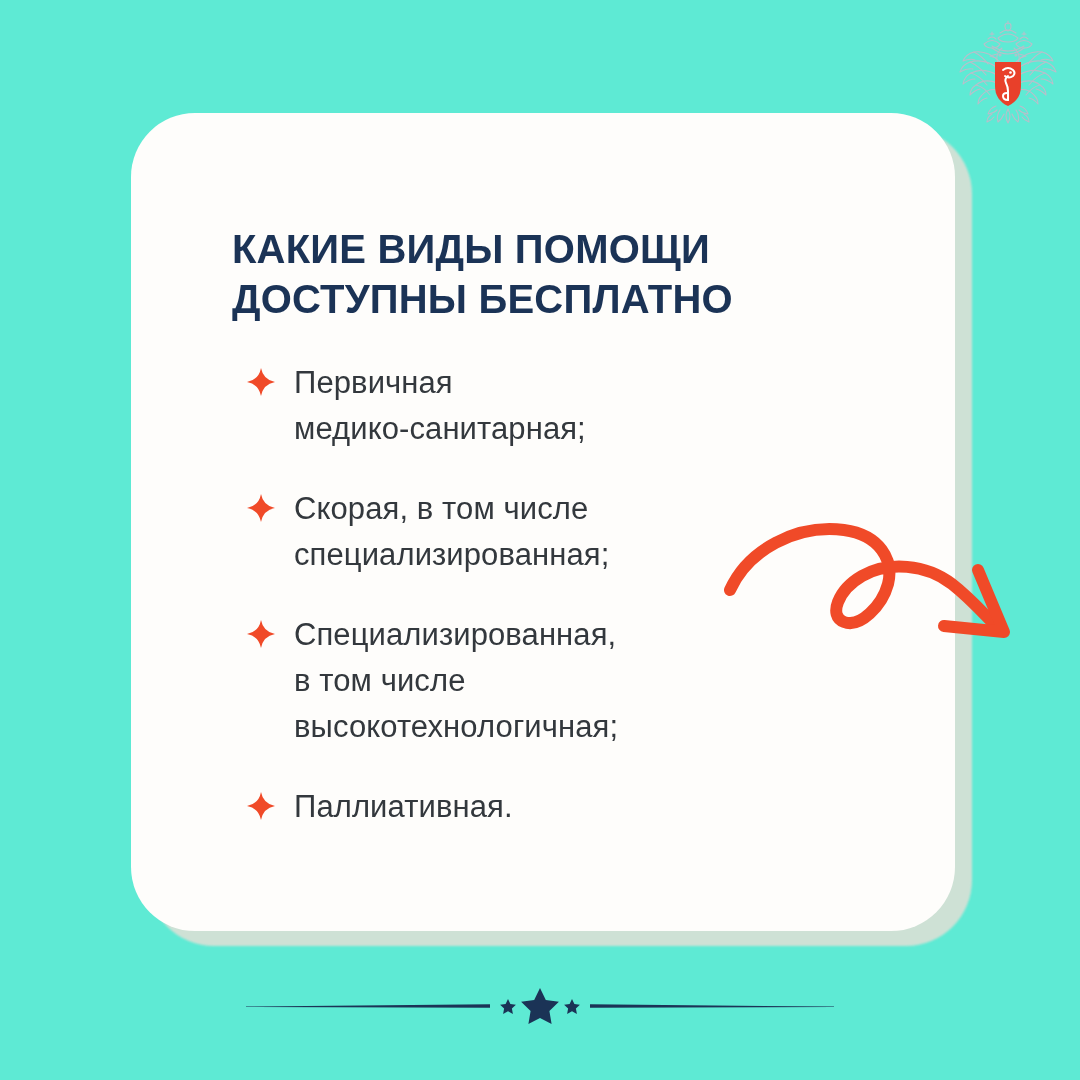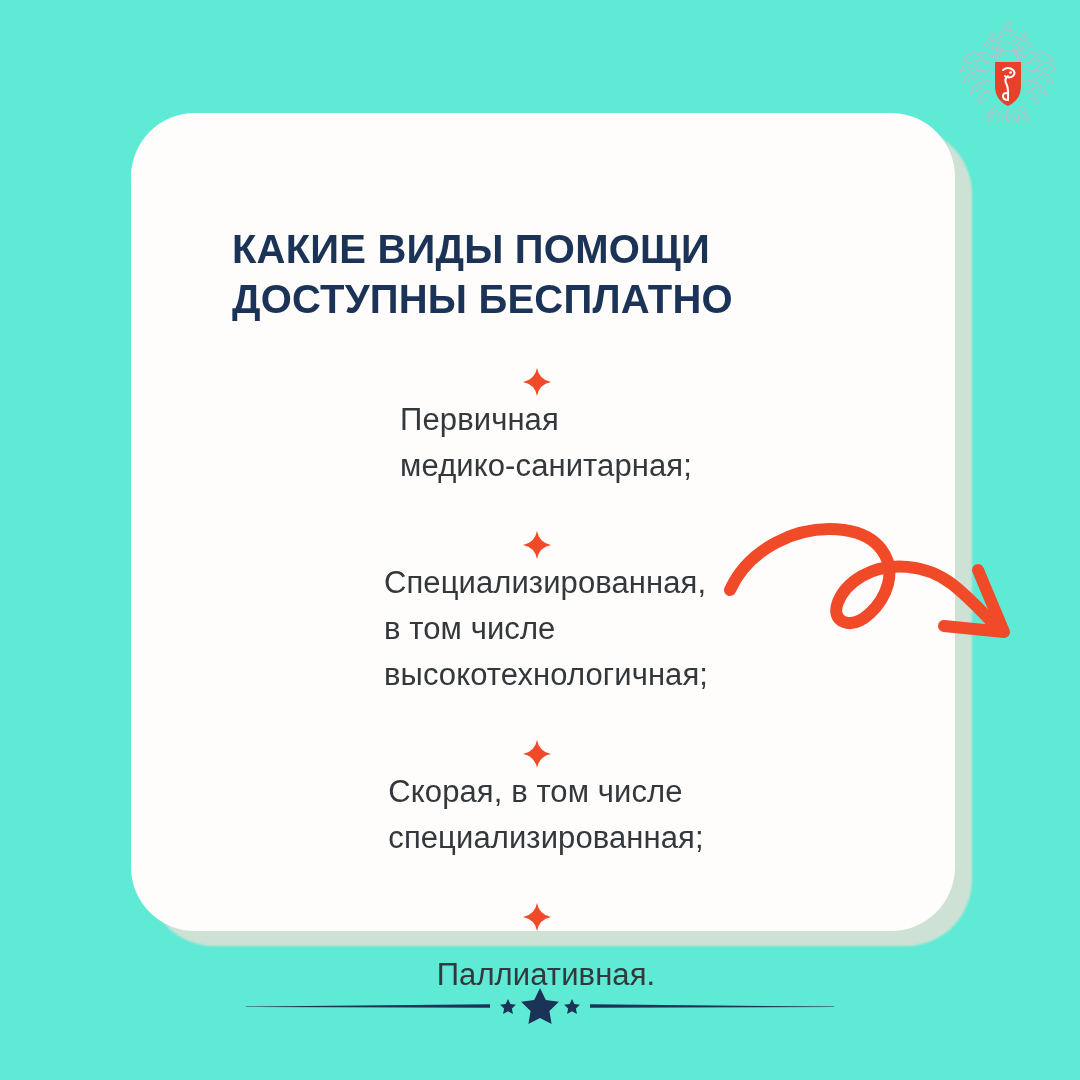"Первичная" .item { align-items: center -> flex-start; flex-direction: column -> none }
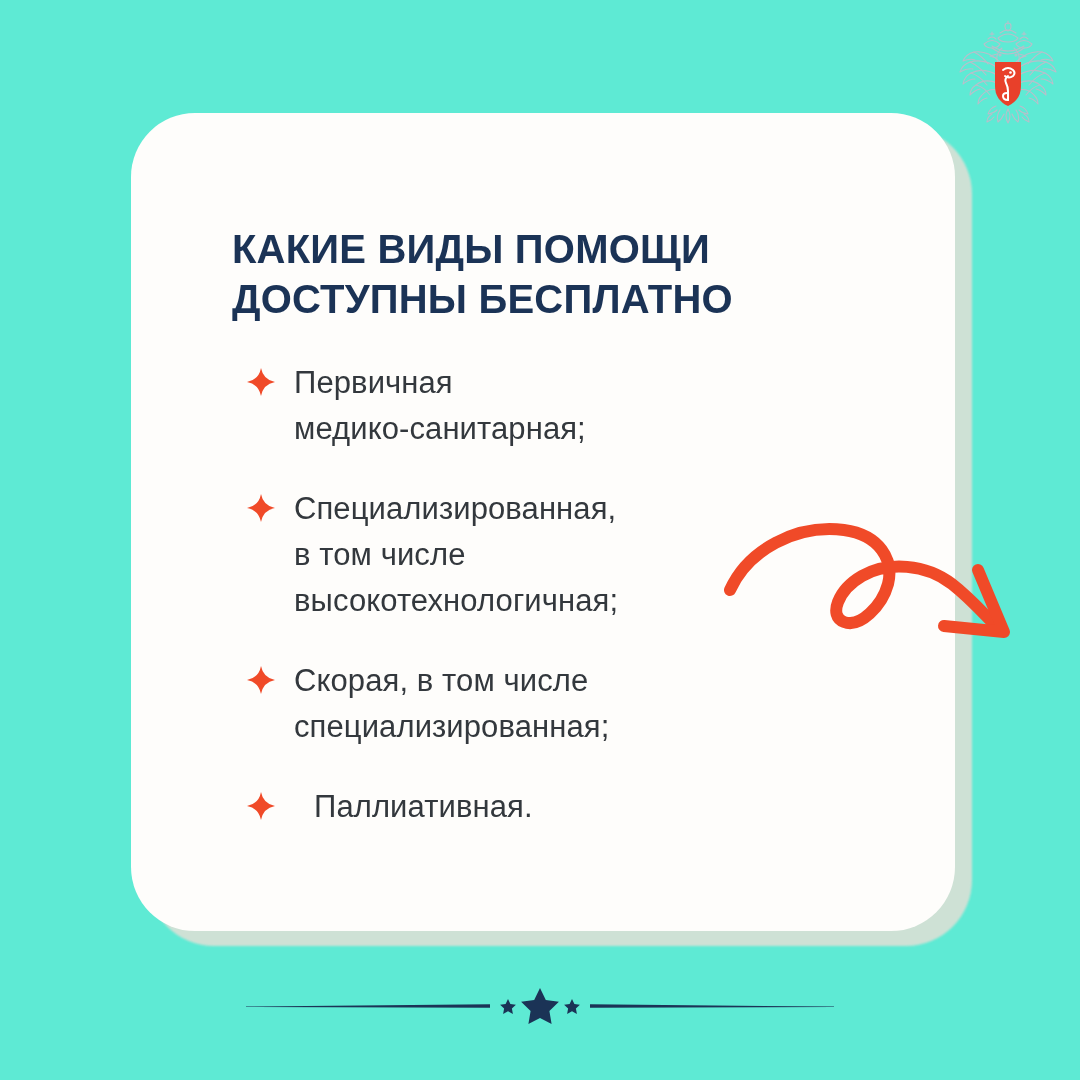"Специализированная," li.item { order: before "Скорая, в том числе" -> after "Скорая, в том числе" }
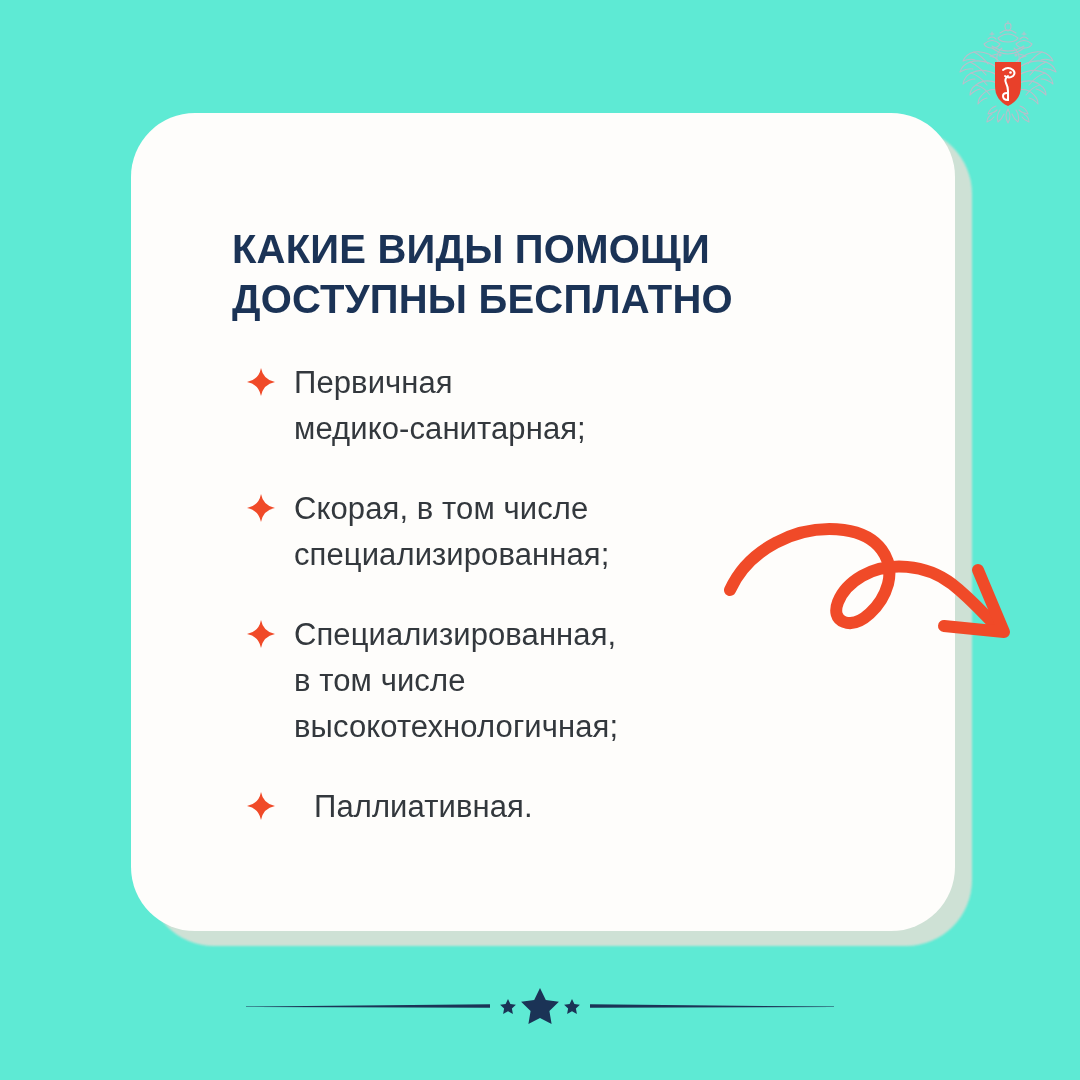"Паллиативная." .item:last-child { gap: 20px -> none }
